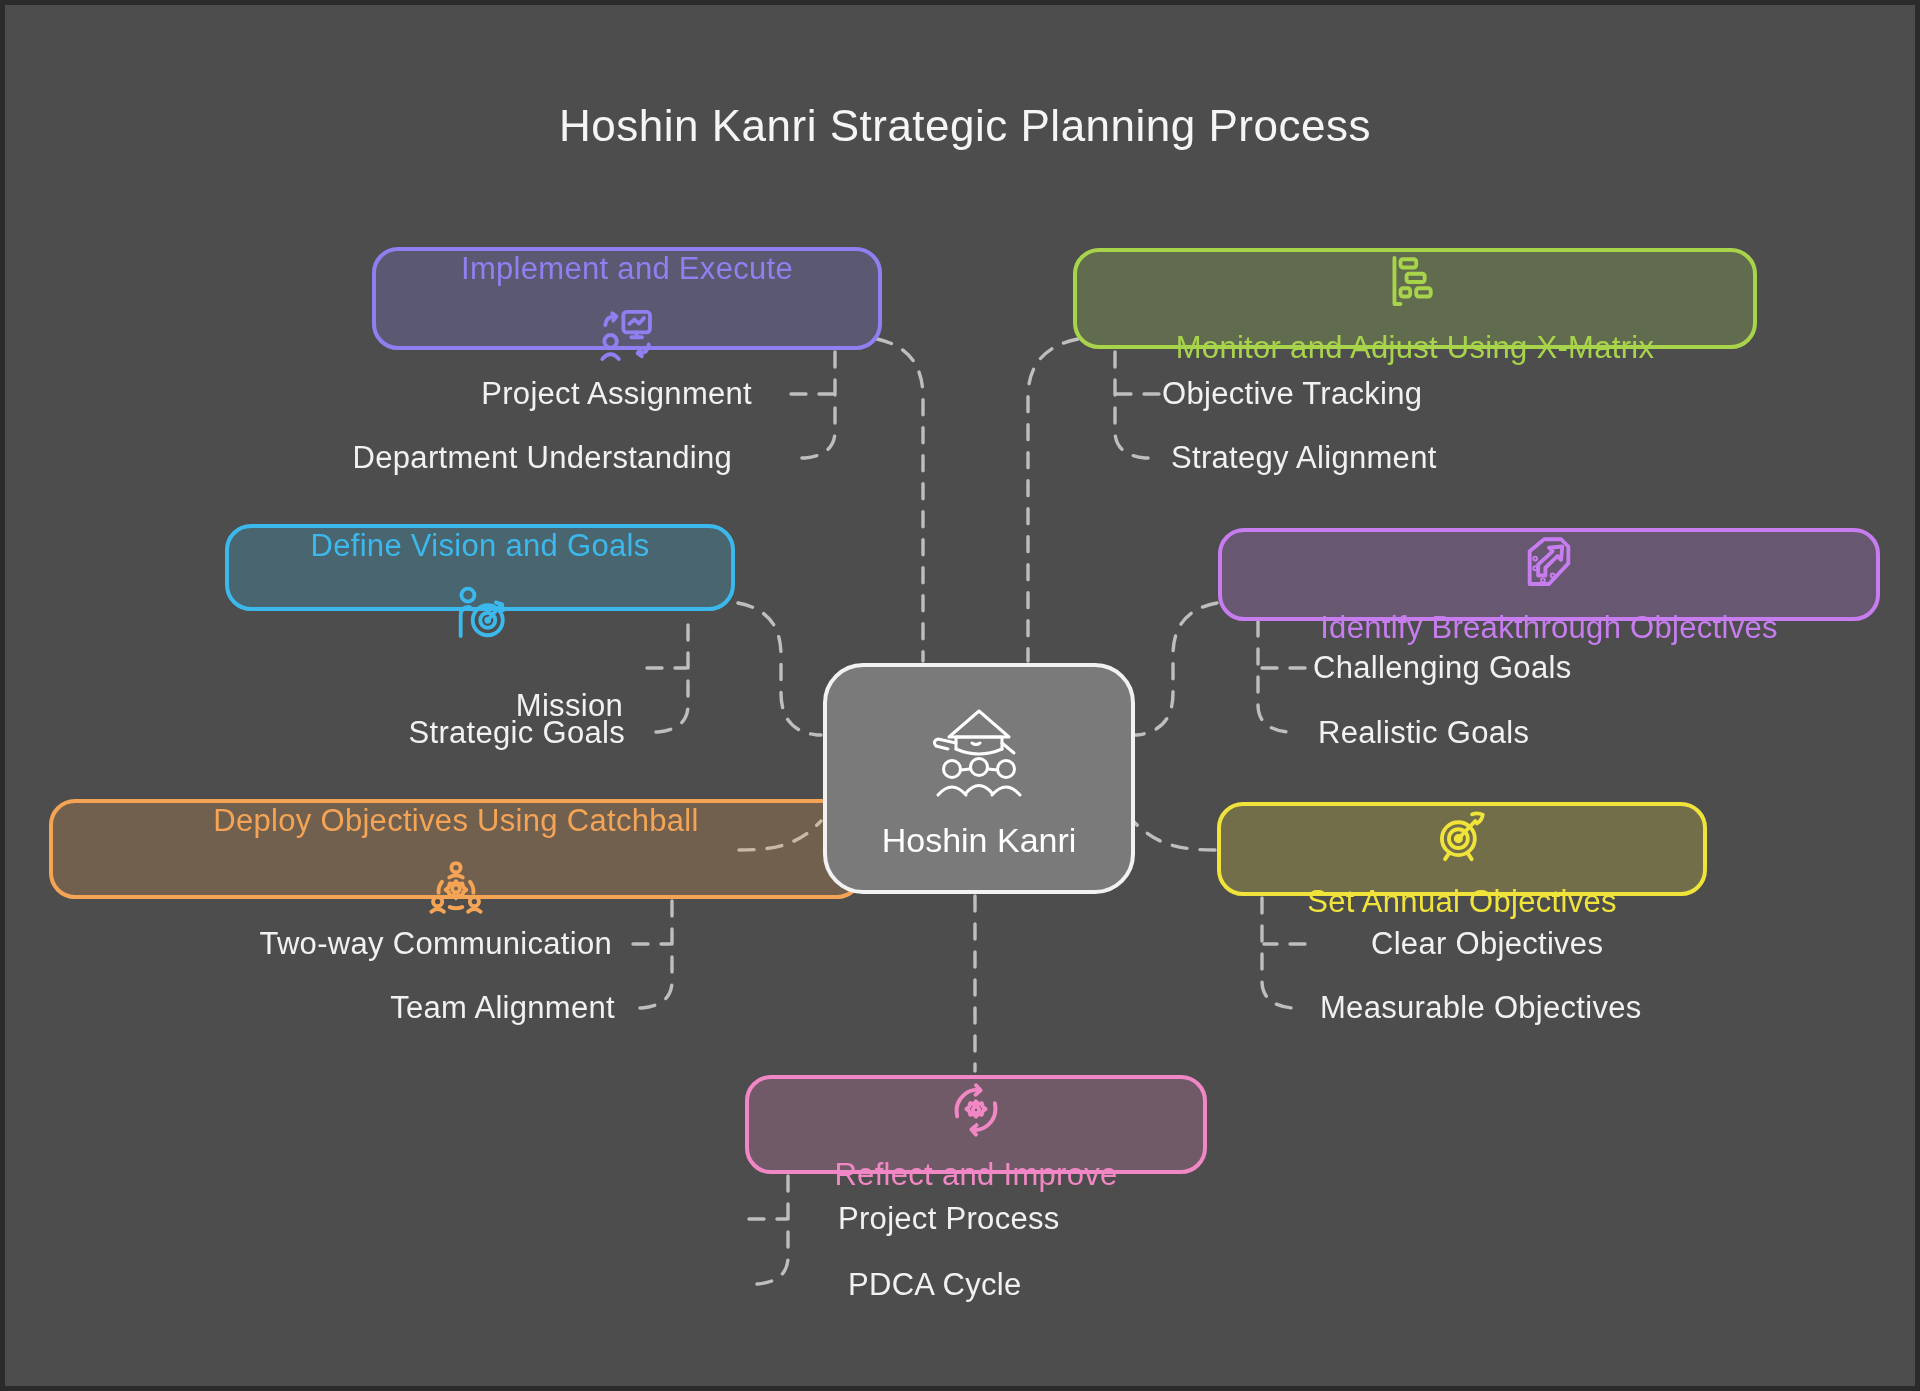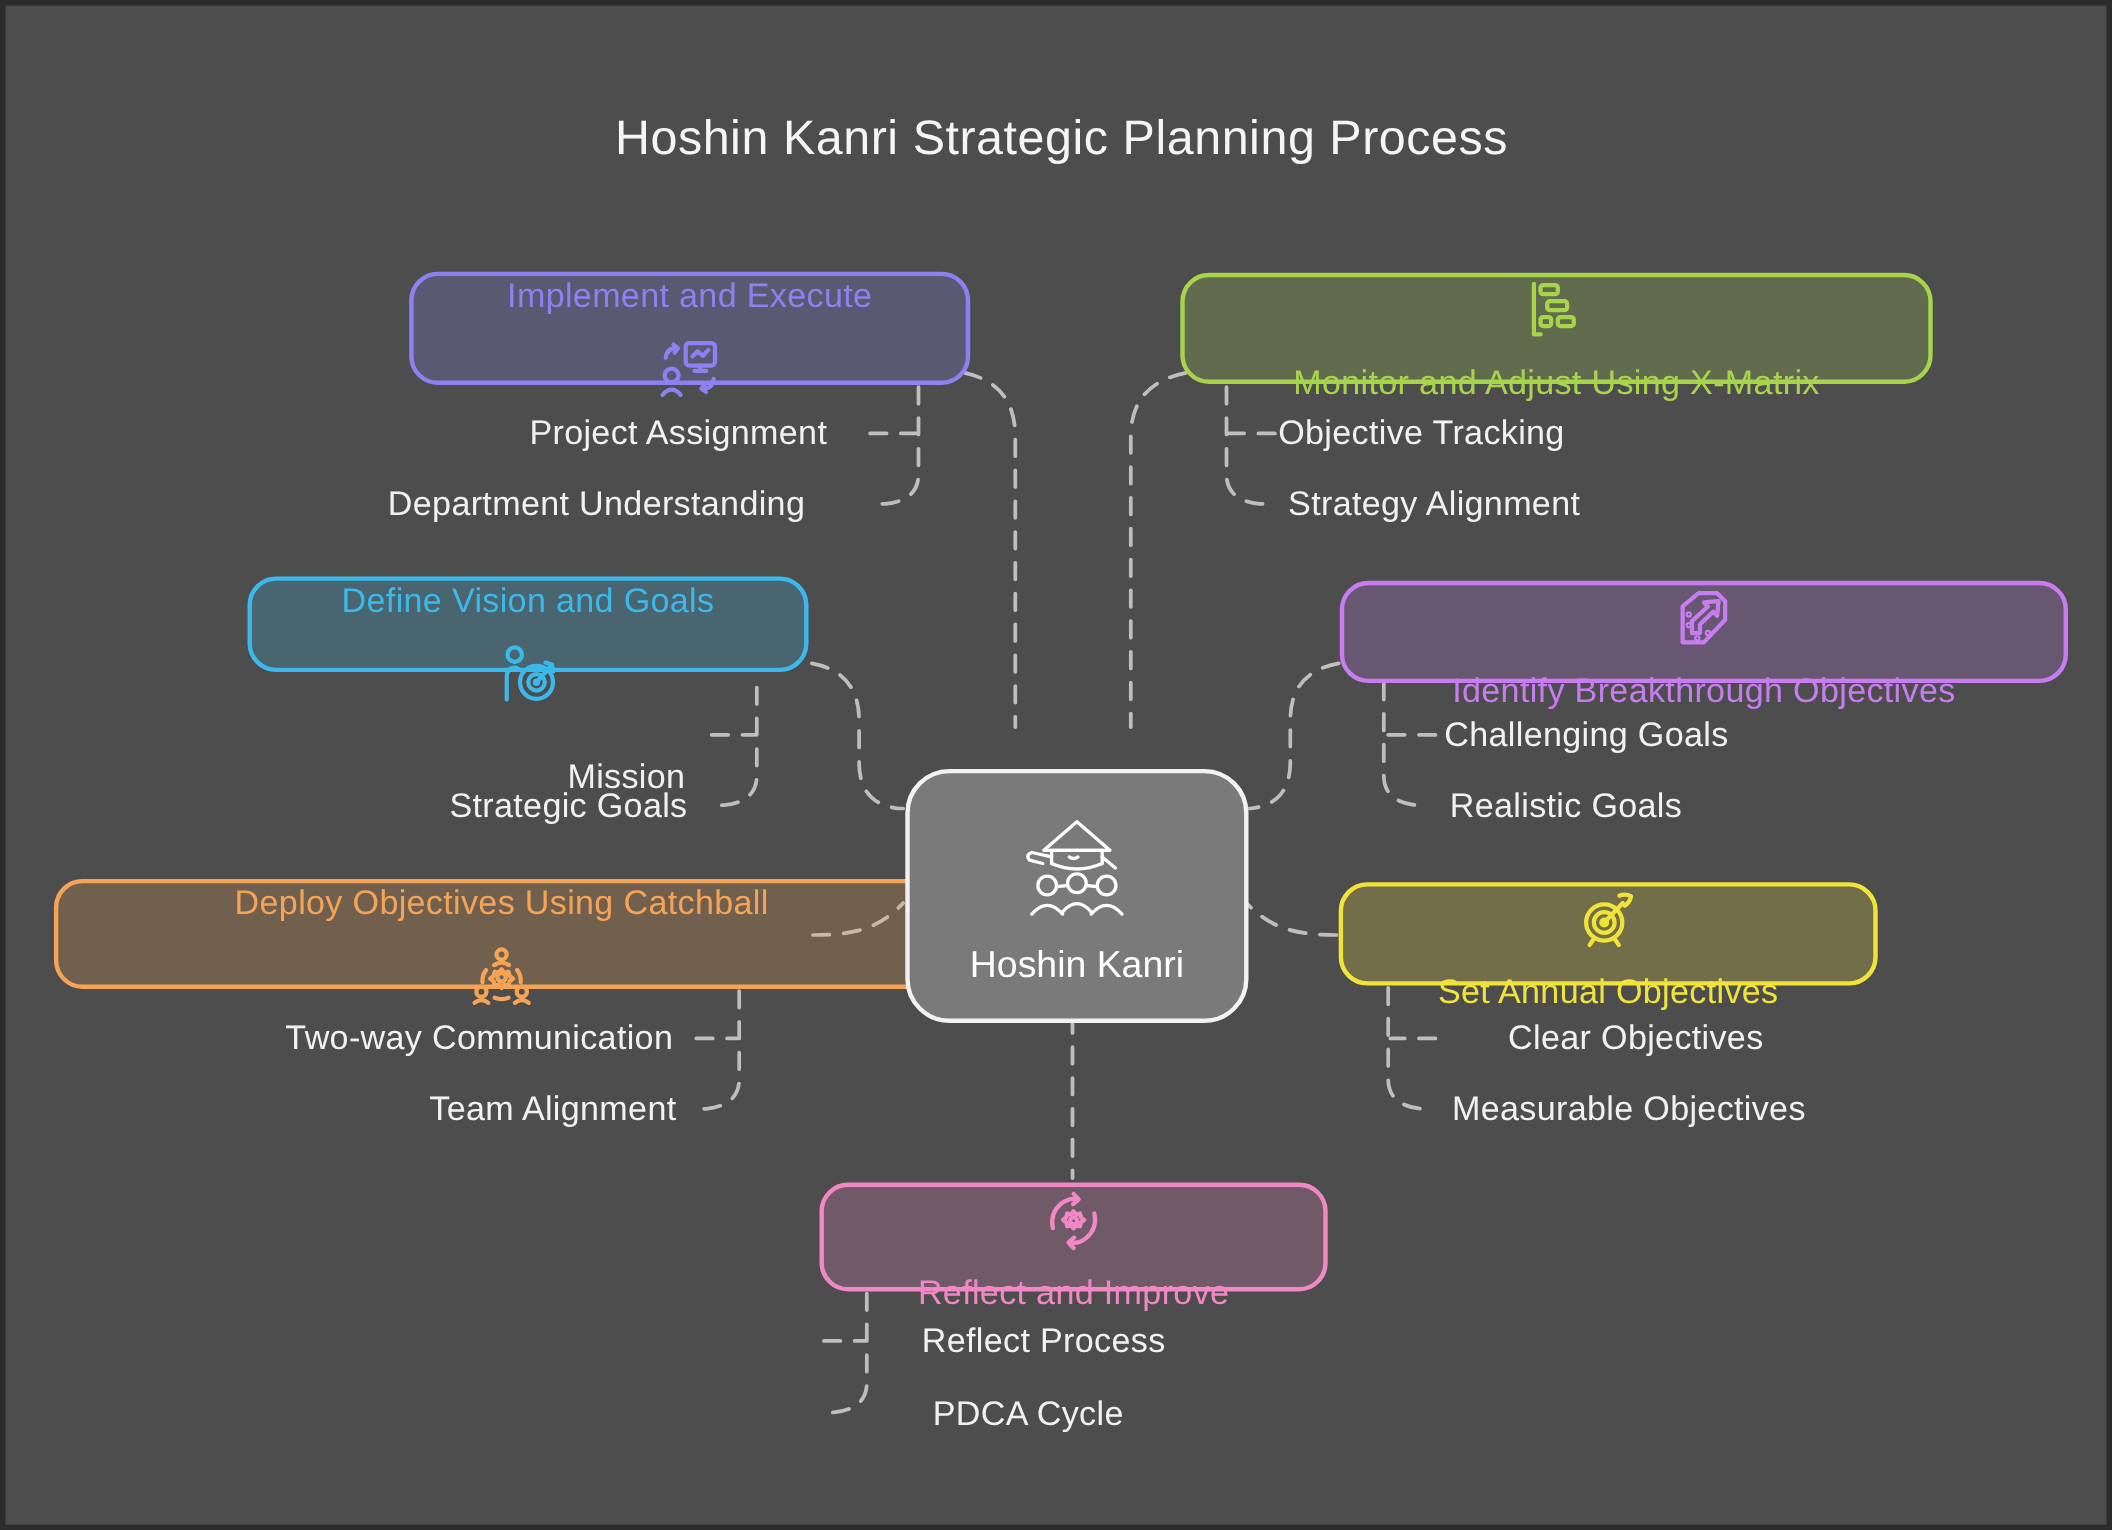"Hoshin Kanri" .center-node { margin-top: 36px -> none }
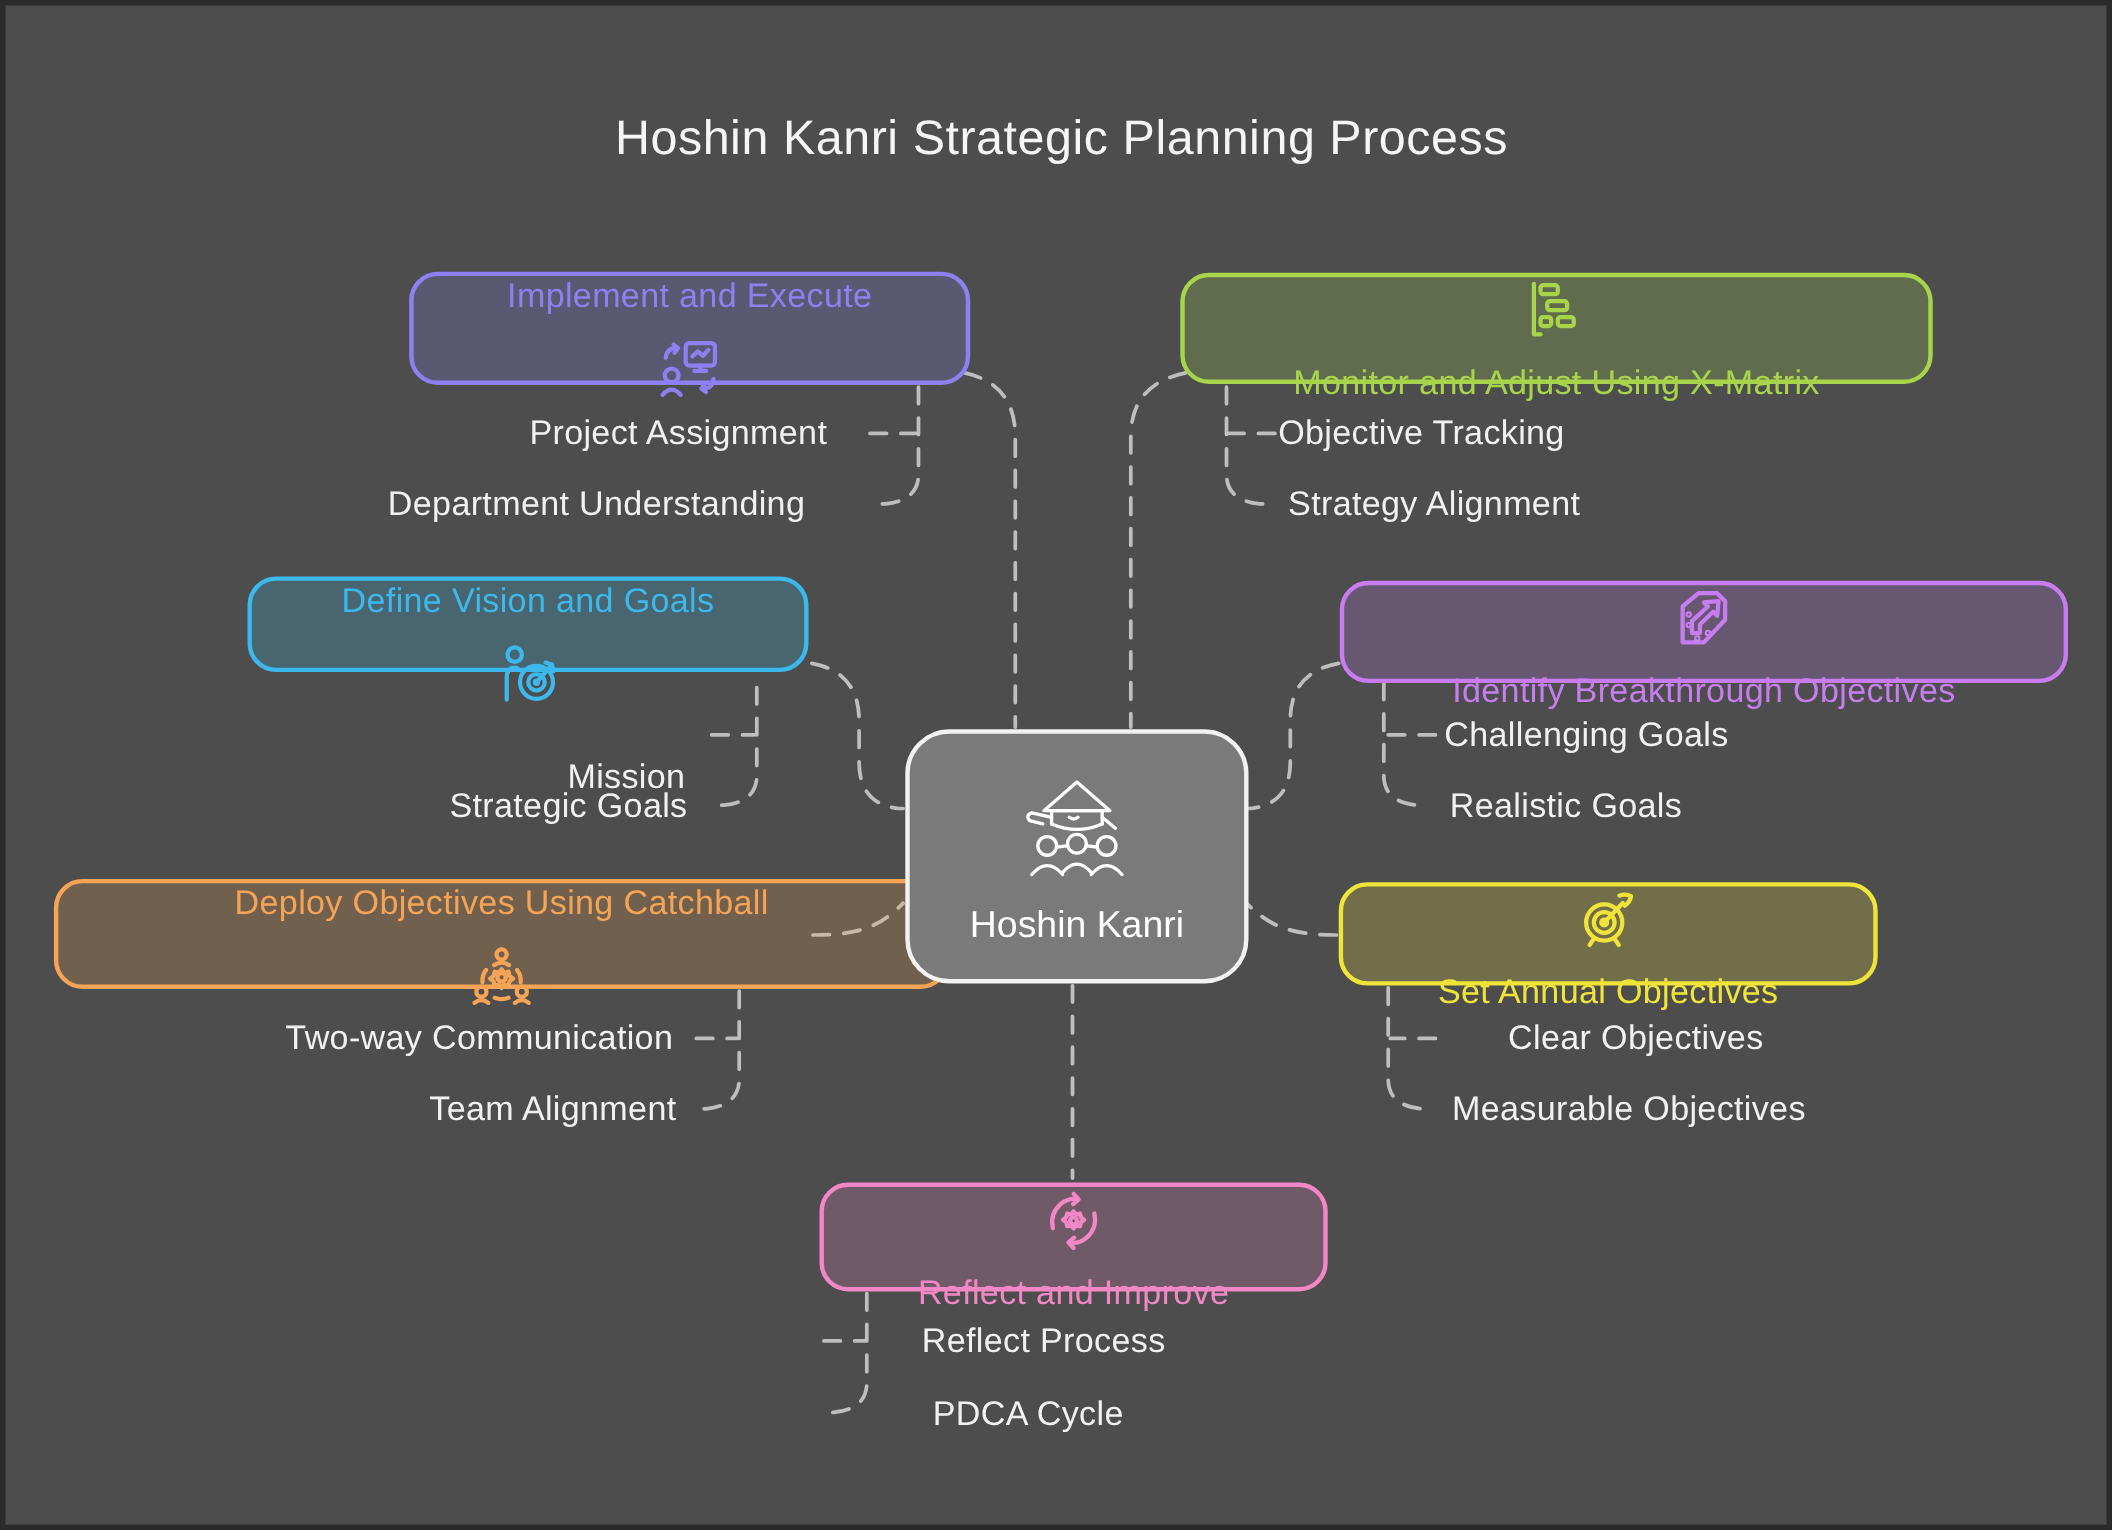"Reflect Process" div.subitem { text: Reflect -> Project }
